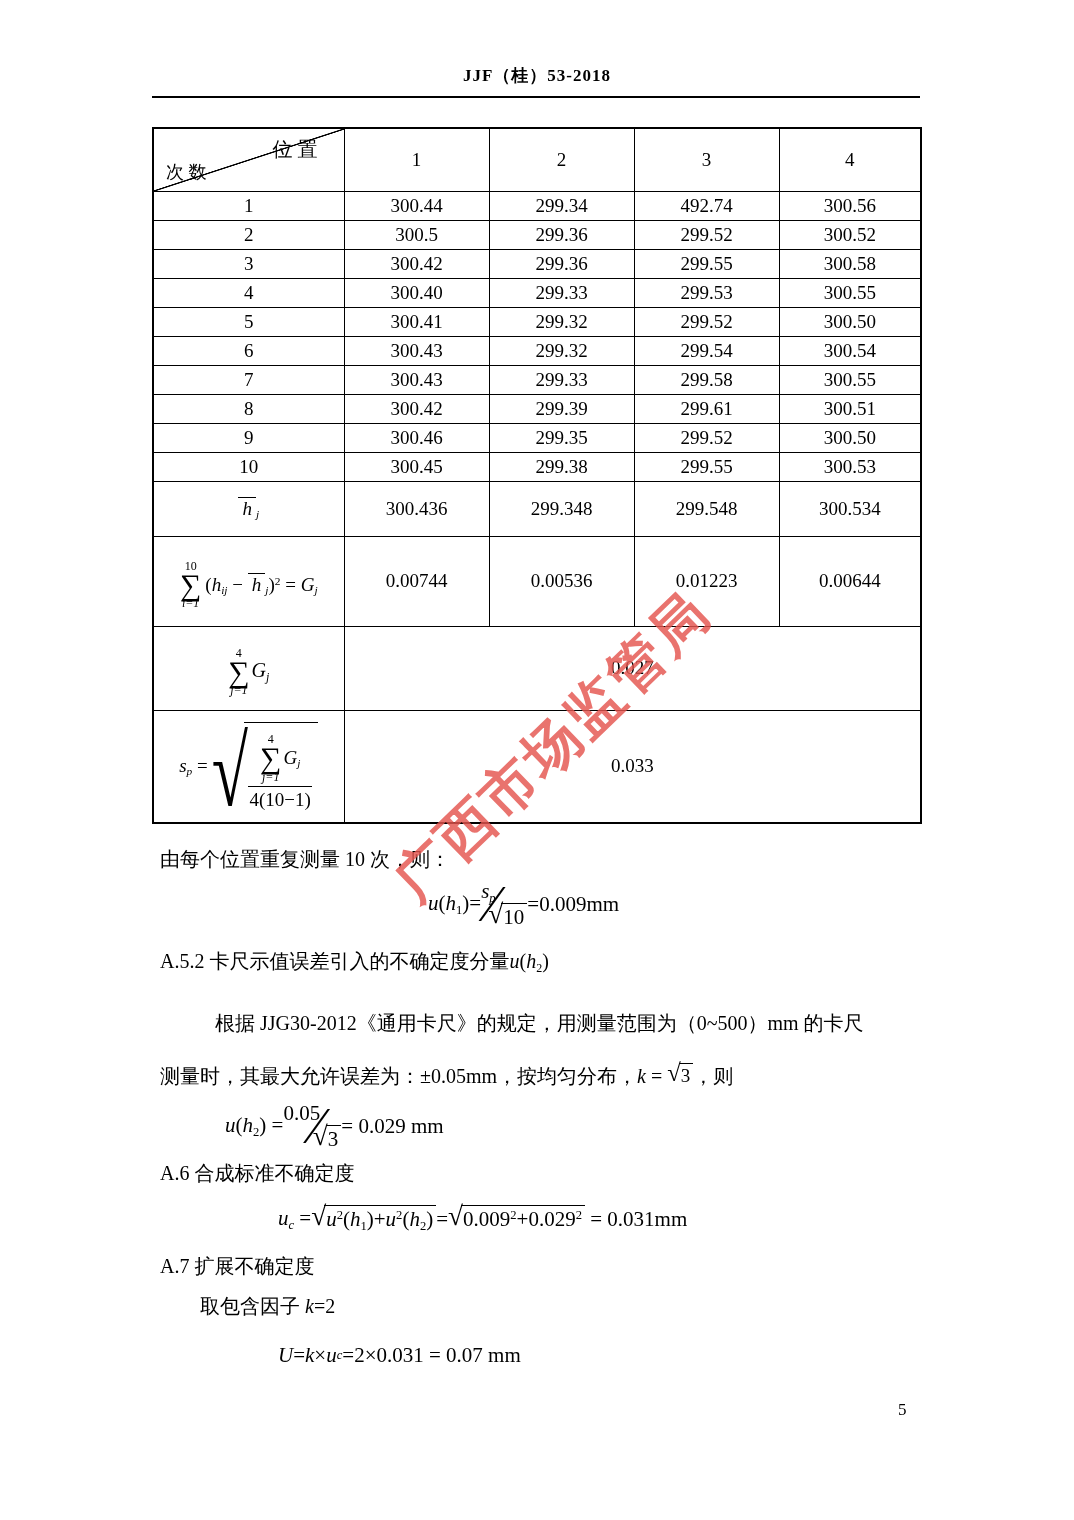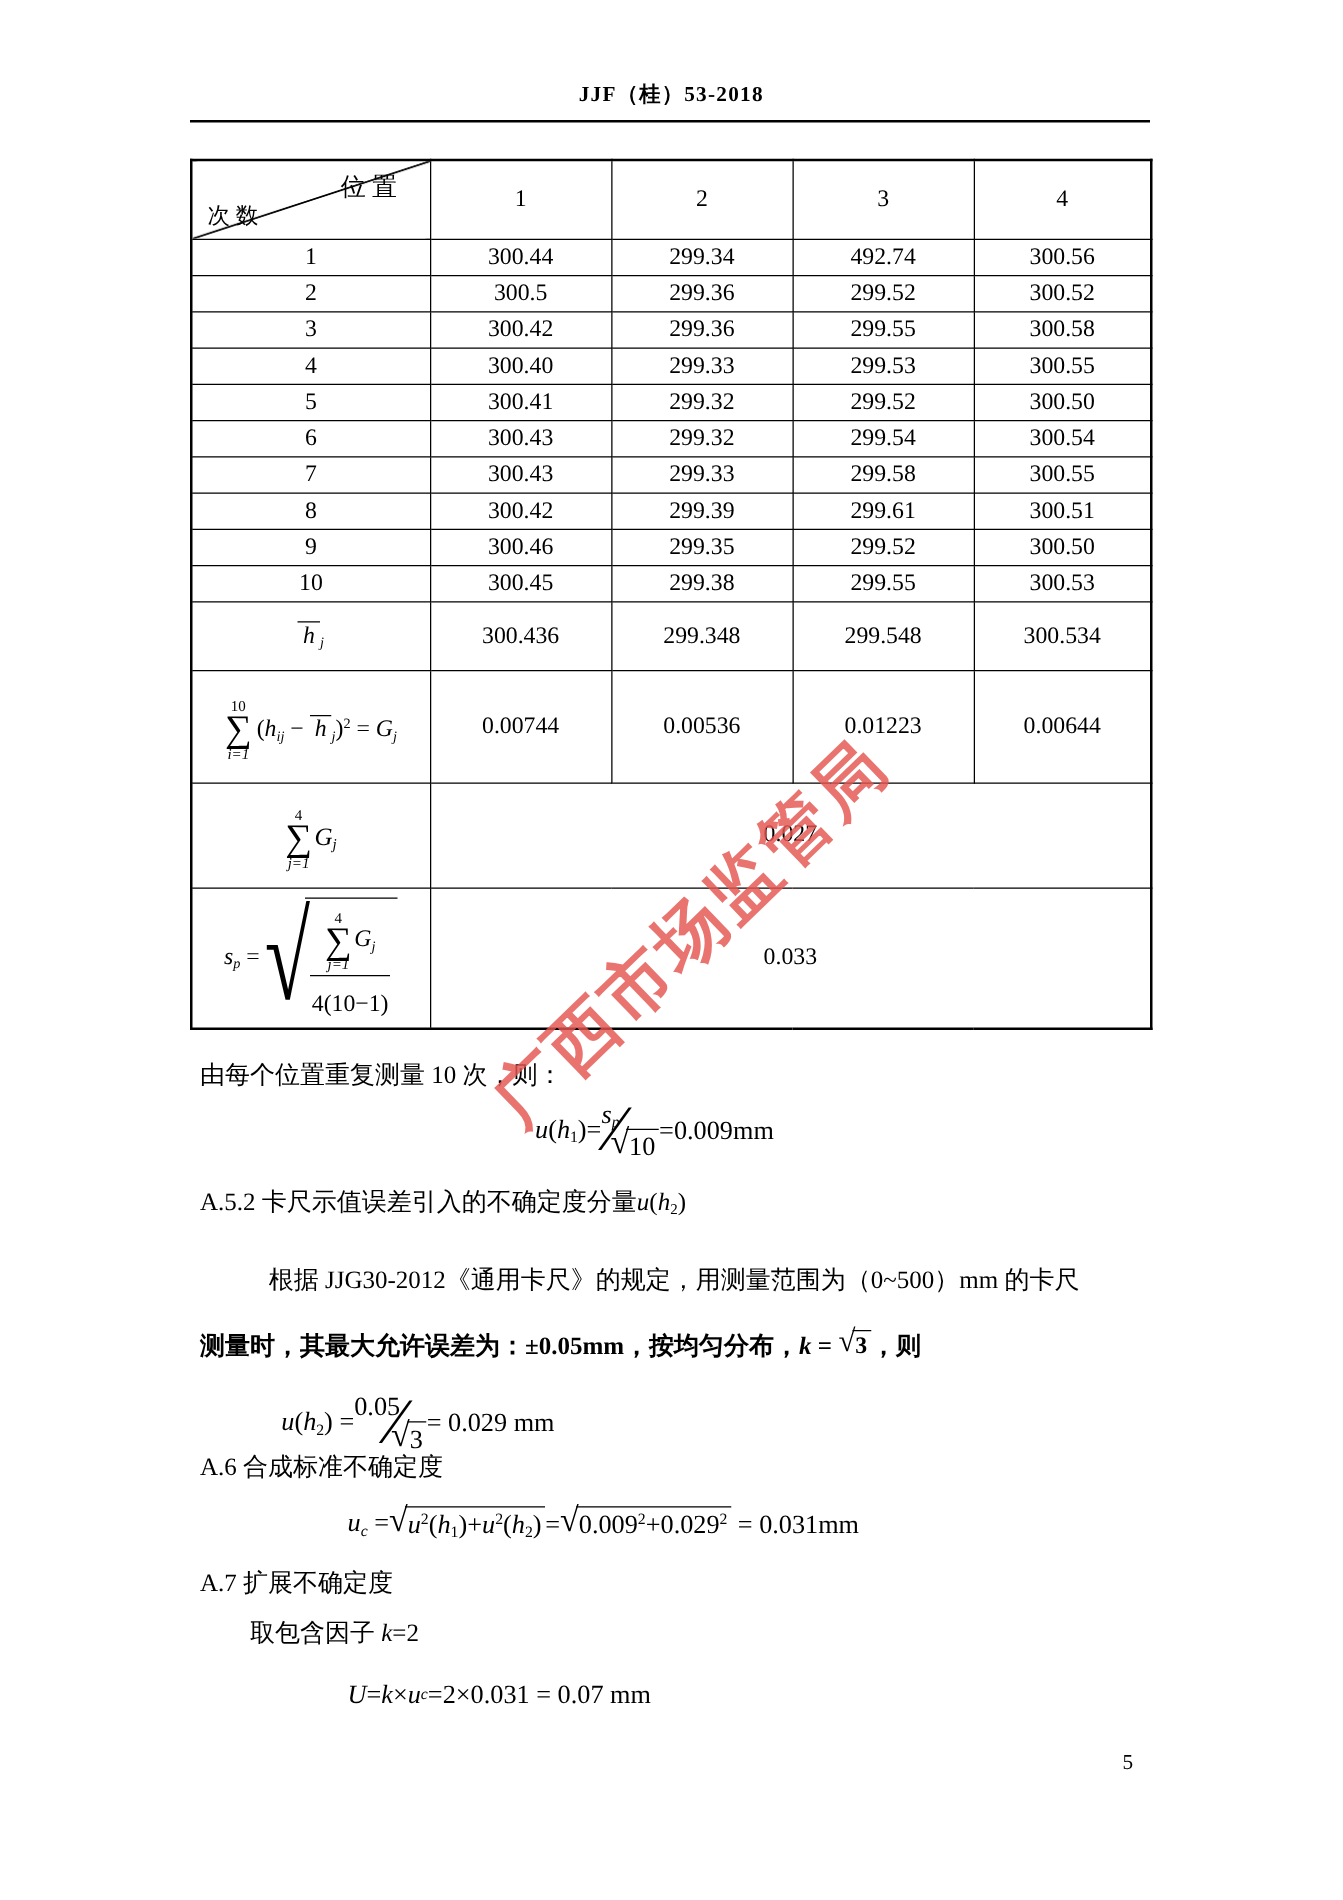"4(10−1)" .frac-bot { padding-top: 12px -> 2px }
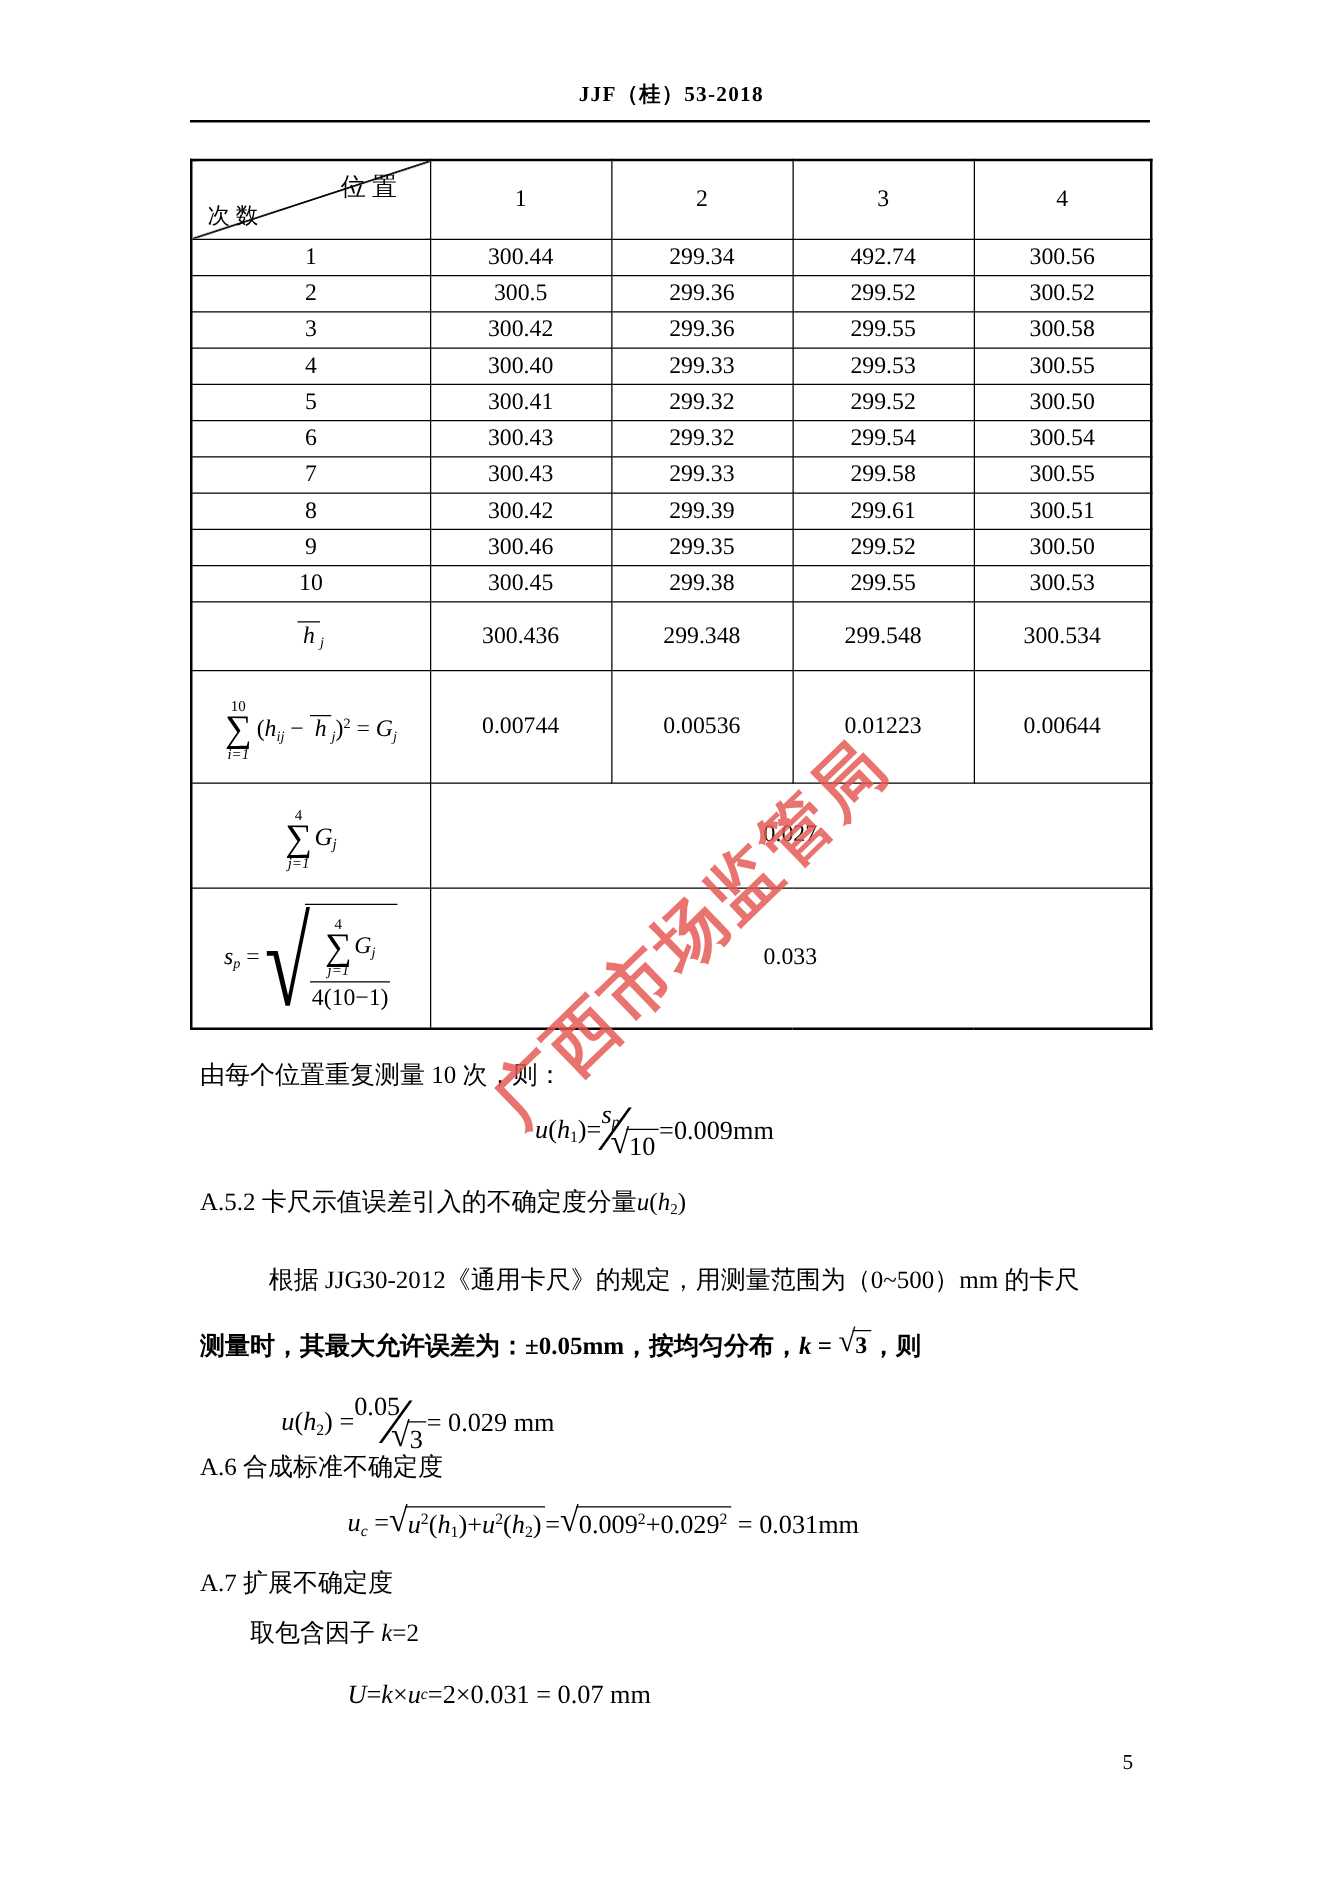"测量时，其最大允许误差为：±0.05mm，按均匀分布，k =" div.tline { font-weight: bold -> none }
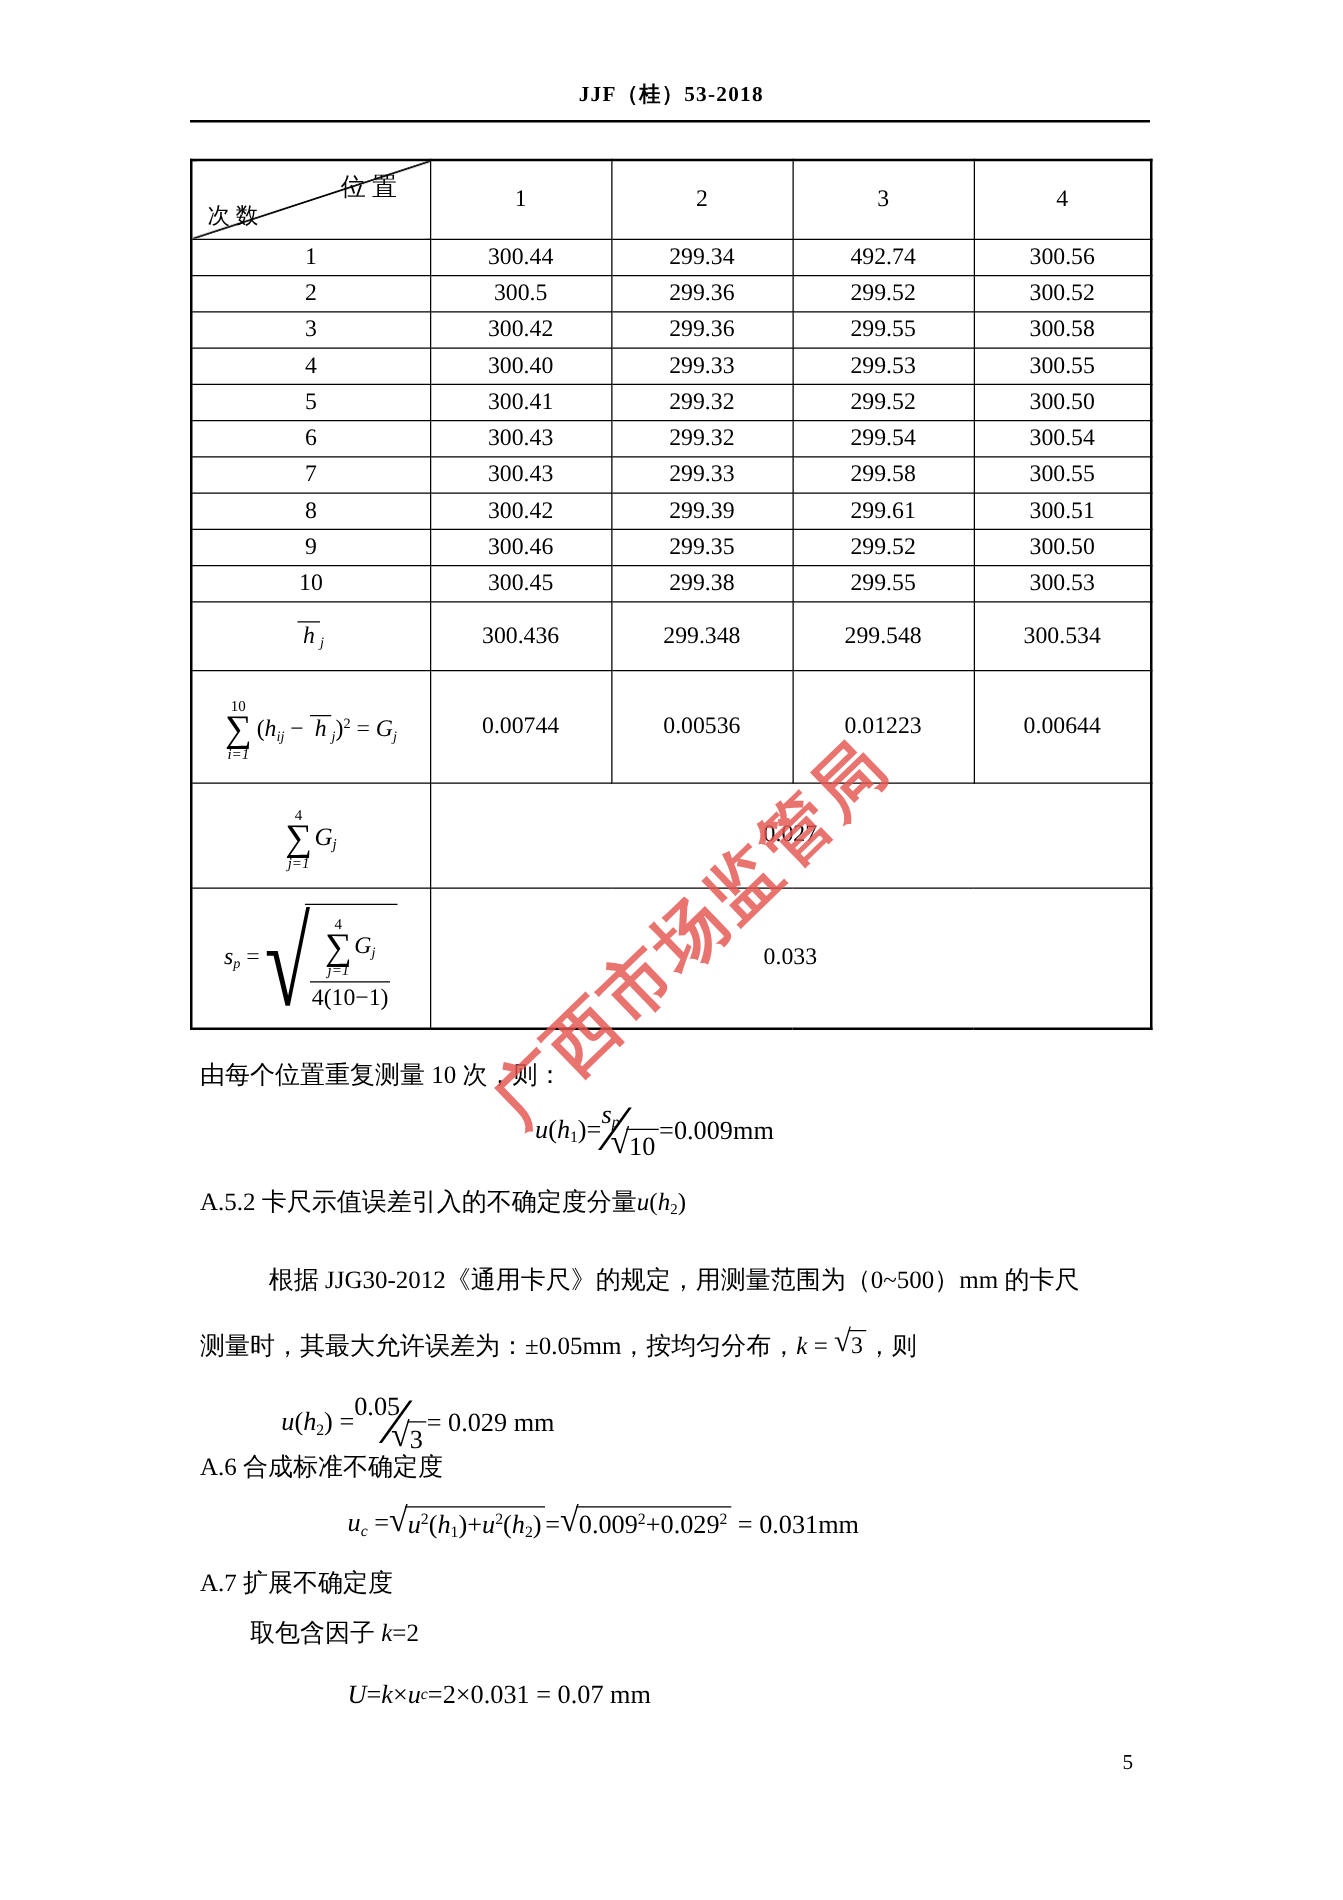"u(h2) =" div.mathline { margin-top: 12px -> none }
